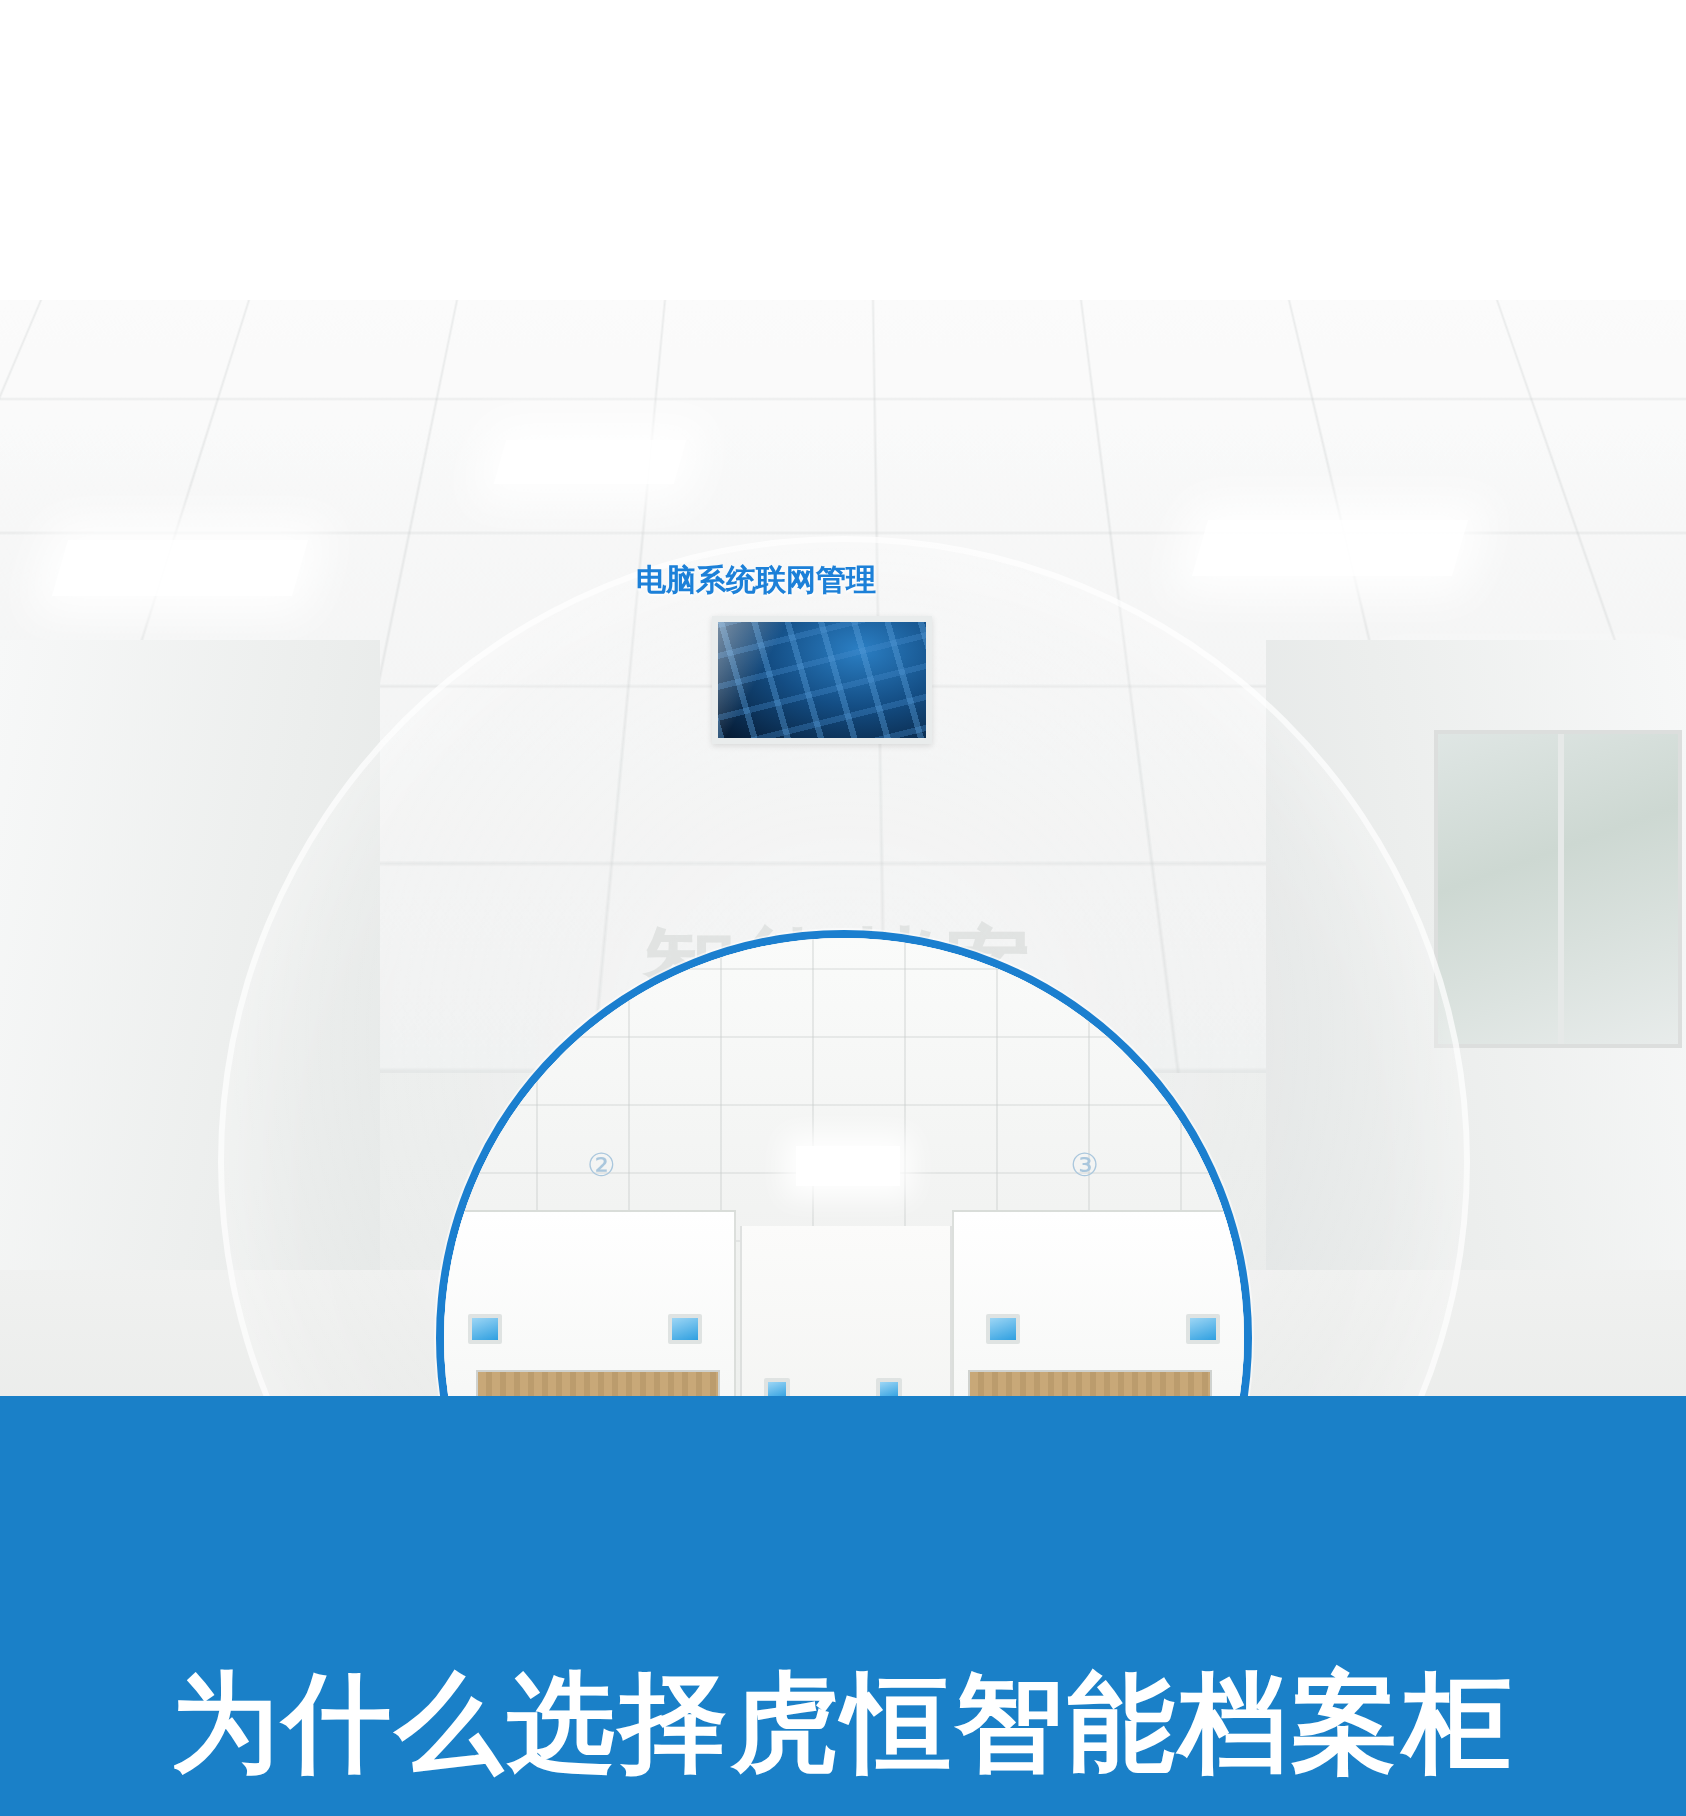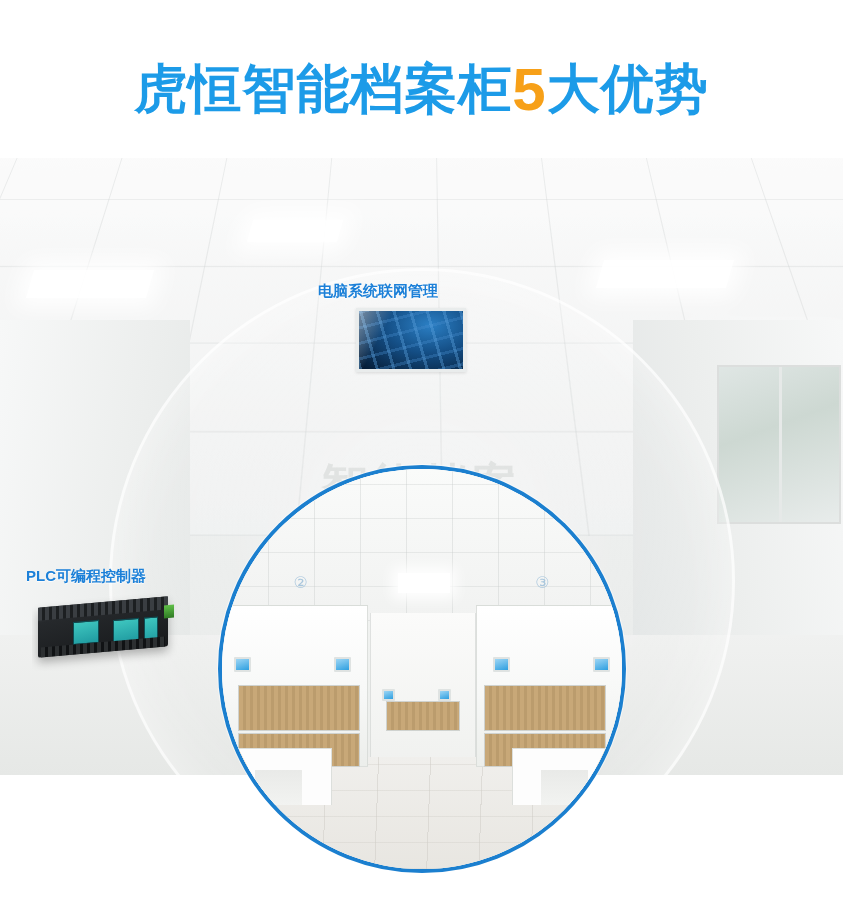"虎恒智能档案柜5大优势" div.header { html: <div> <div> <span>虎恒智能档案柜</span><span>5</span><span>大优势</span> </div> </div> -> none }
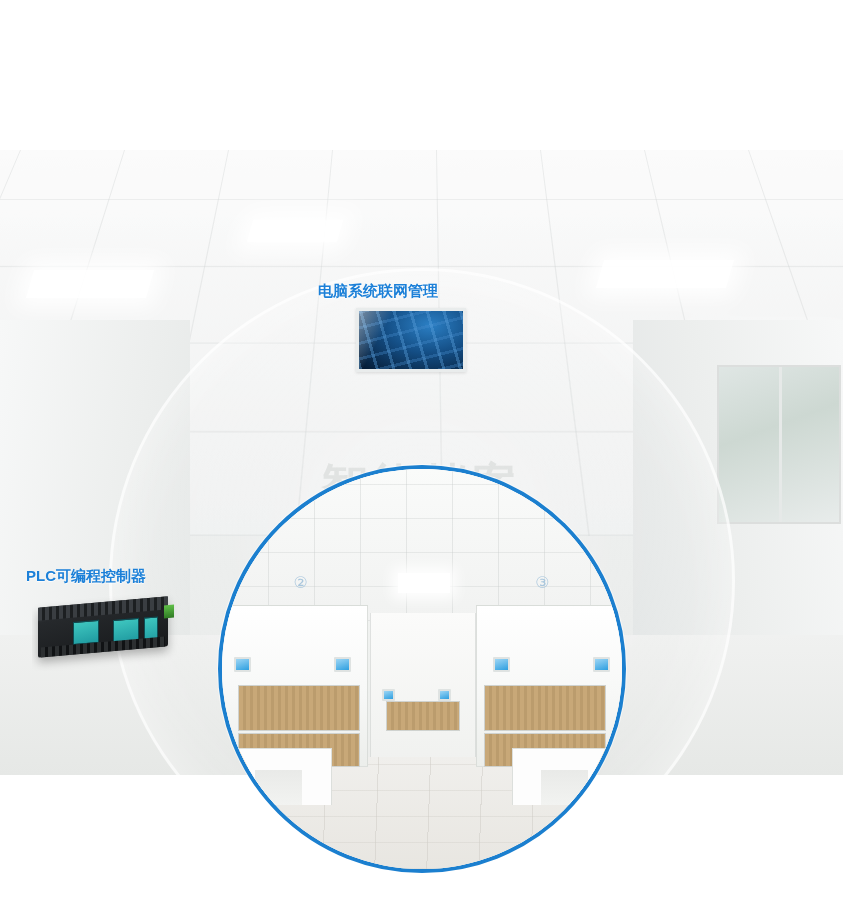"PLC可编程控制器" div.feature { html: <div> <div>PLC可编程控制器</div> <div> <div></div> <div></div> <div></div> <div></div> <div></div> <div></div> <div></div> </div> </div> -> none }
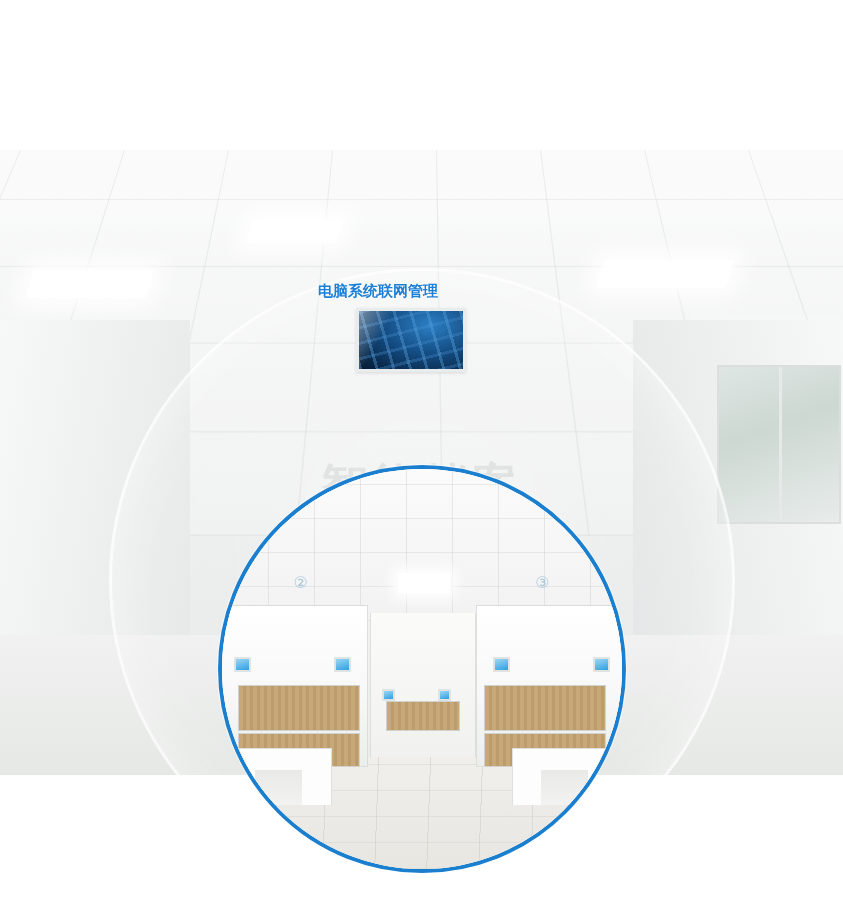"为什么选择虎恒智能档案柜" div.banner-wrap { html: none -> <div> <div></div> <div></div> <div>为什么选择虎恒智能档案柜</div> </div> }
